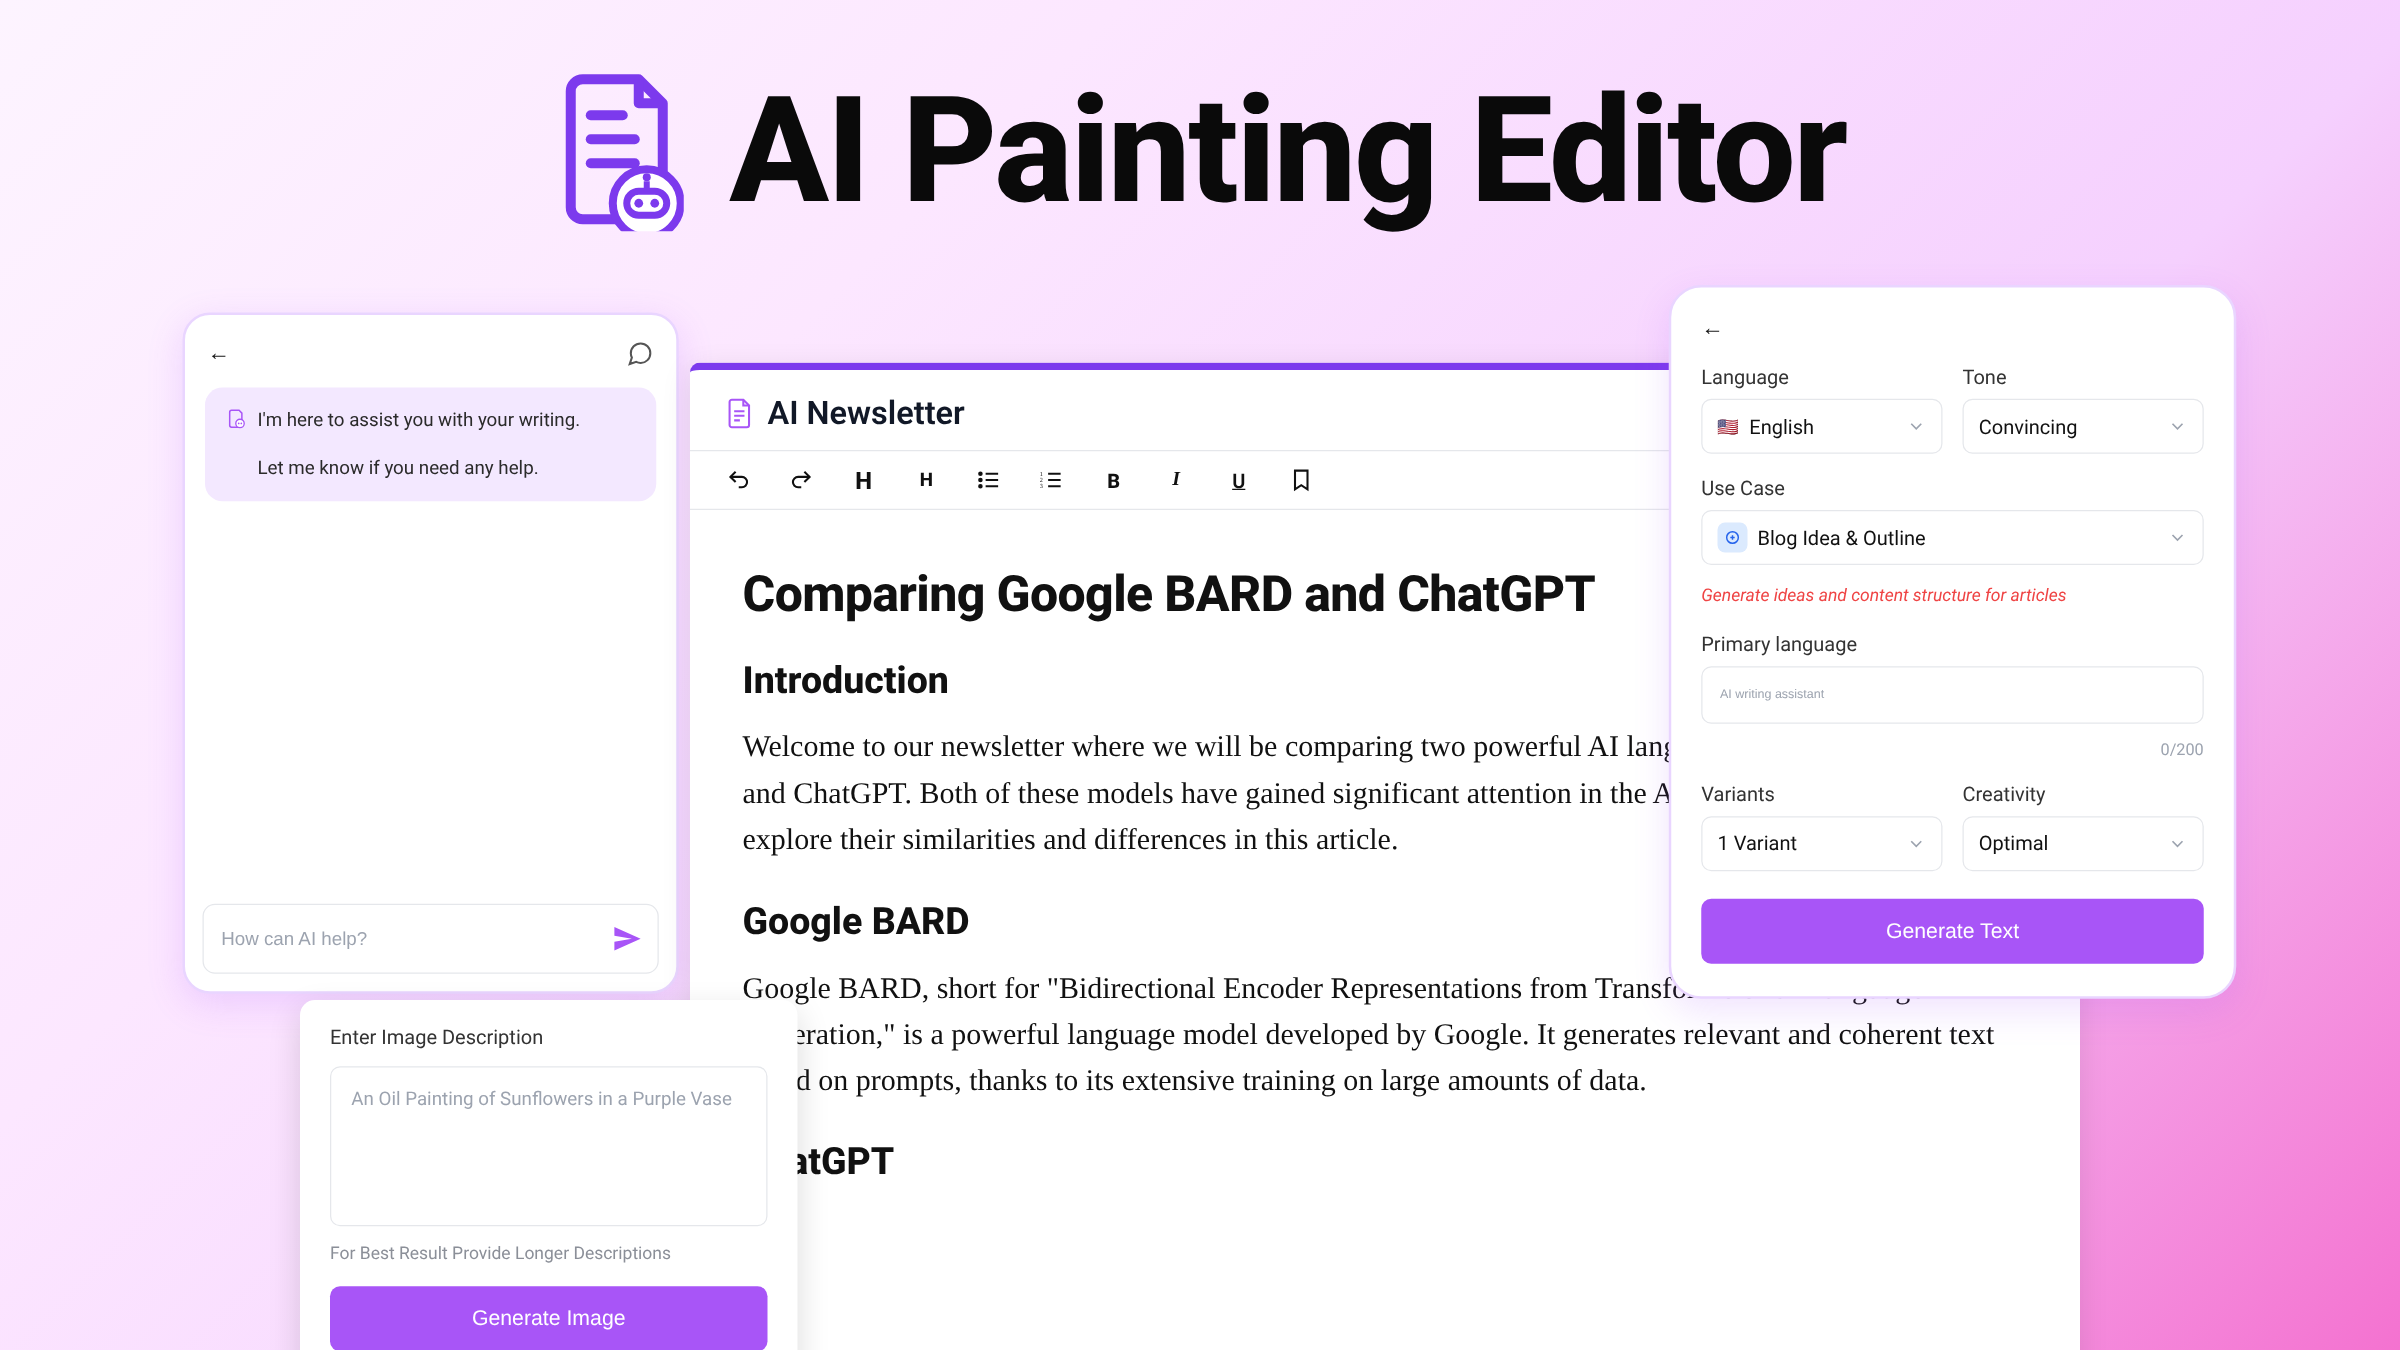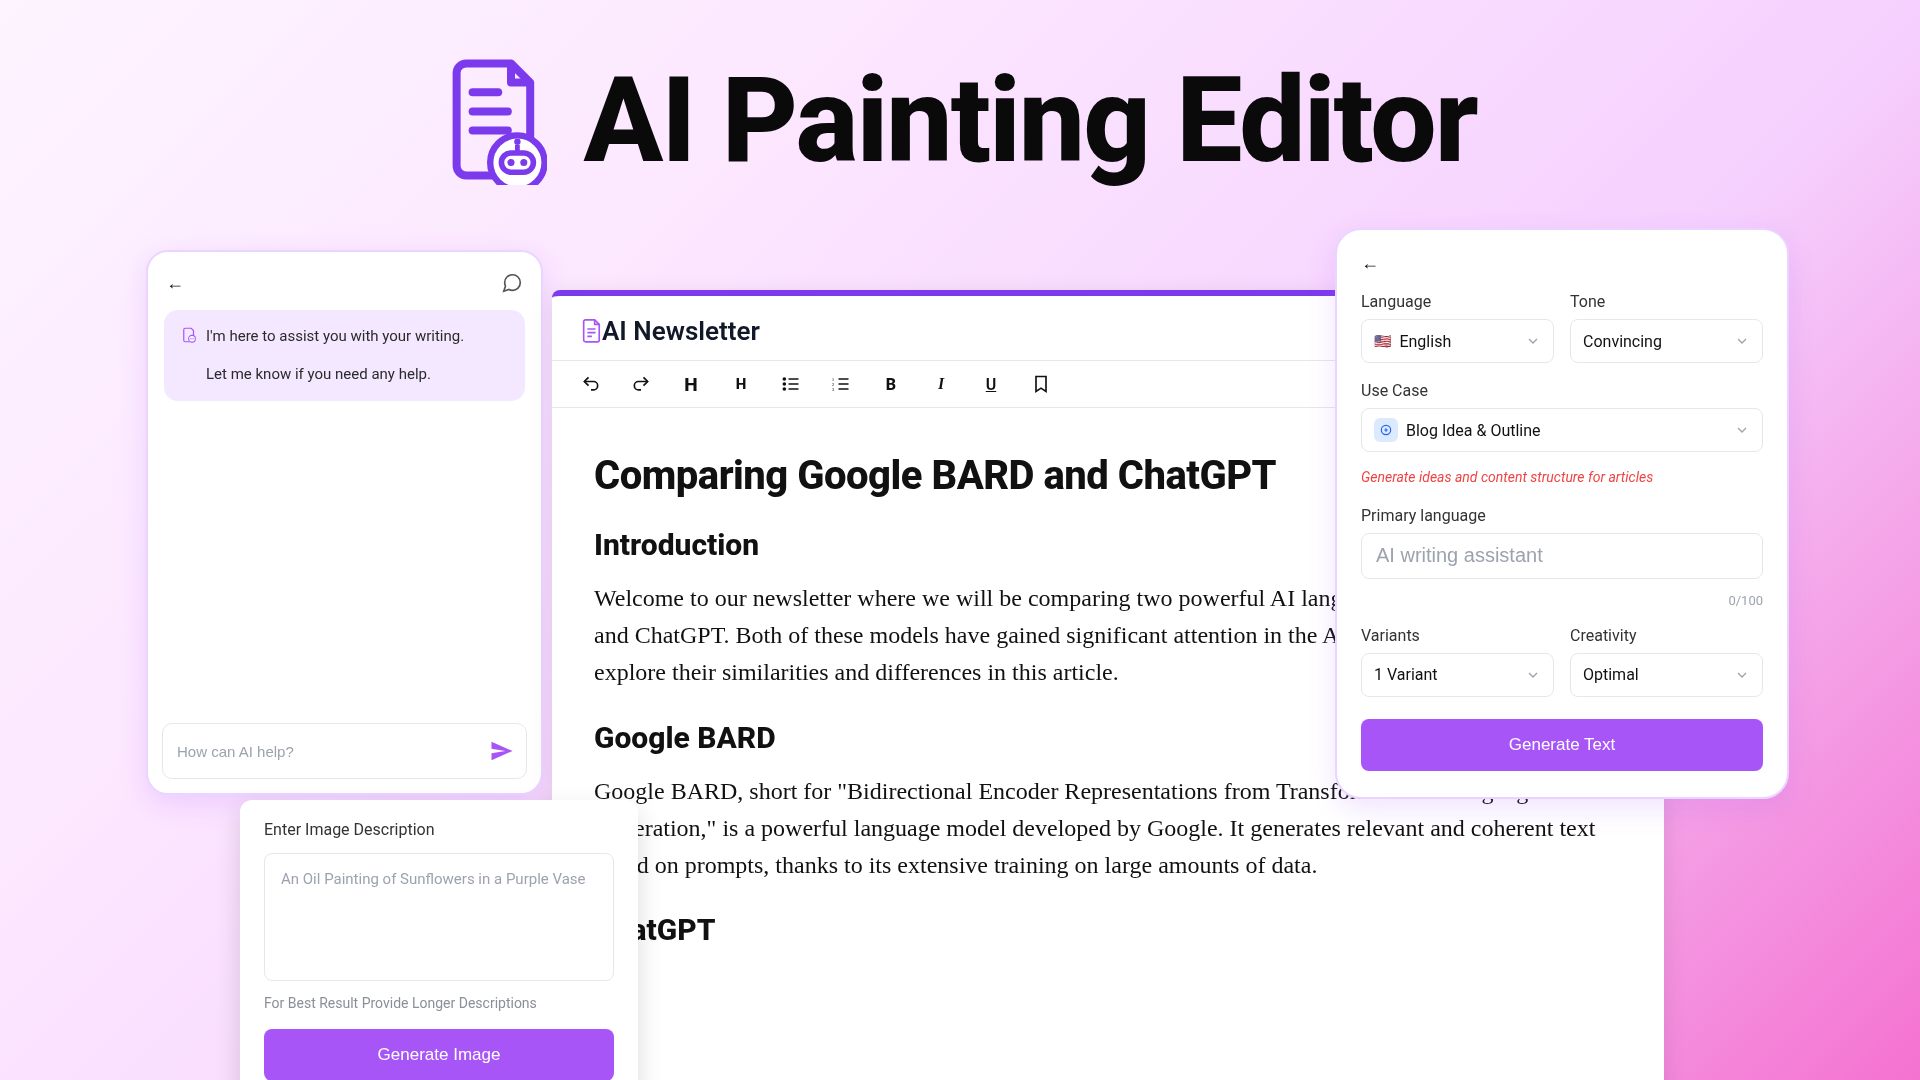"AI Newsletter" .doc-title-row { gap: 0 -> 12px }
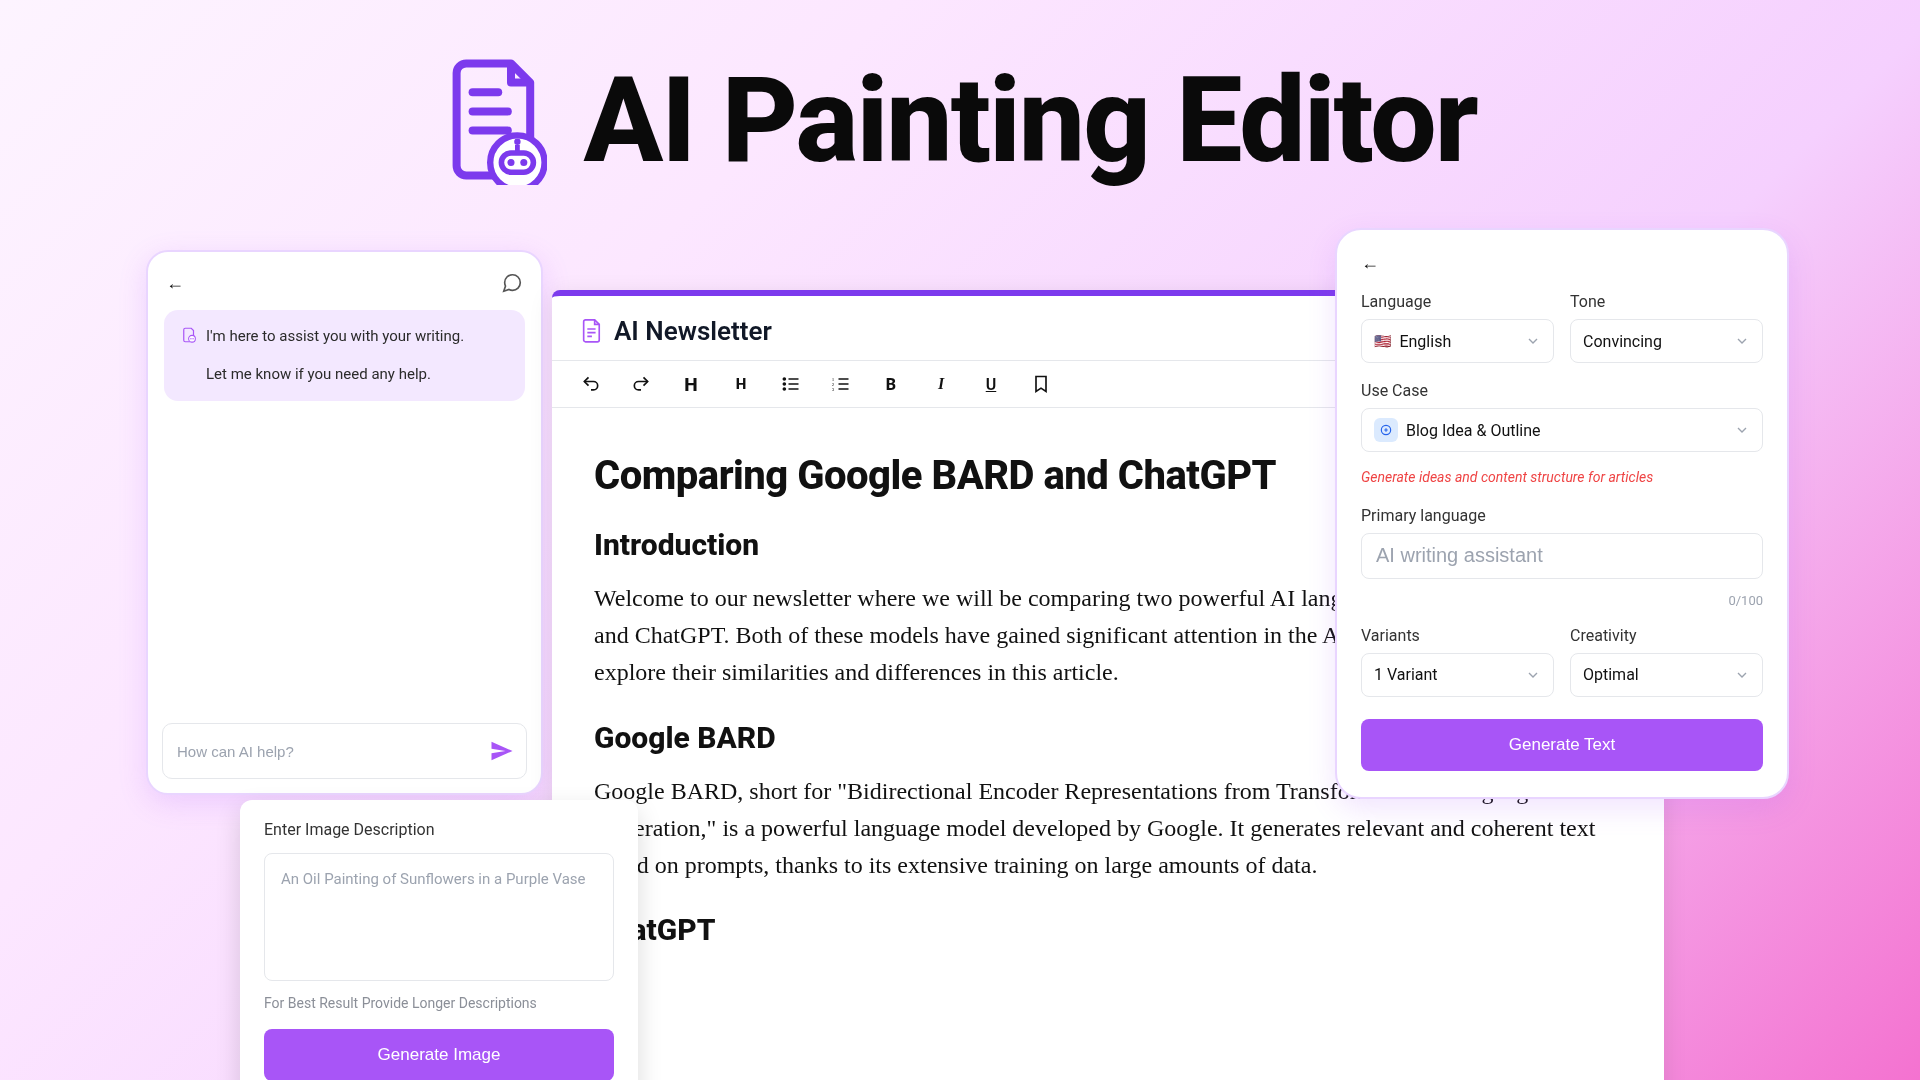"AI writing assistant" .text-input { font-size: 20px -> 10px }
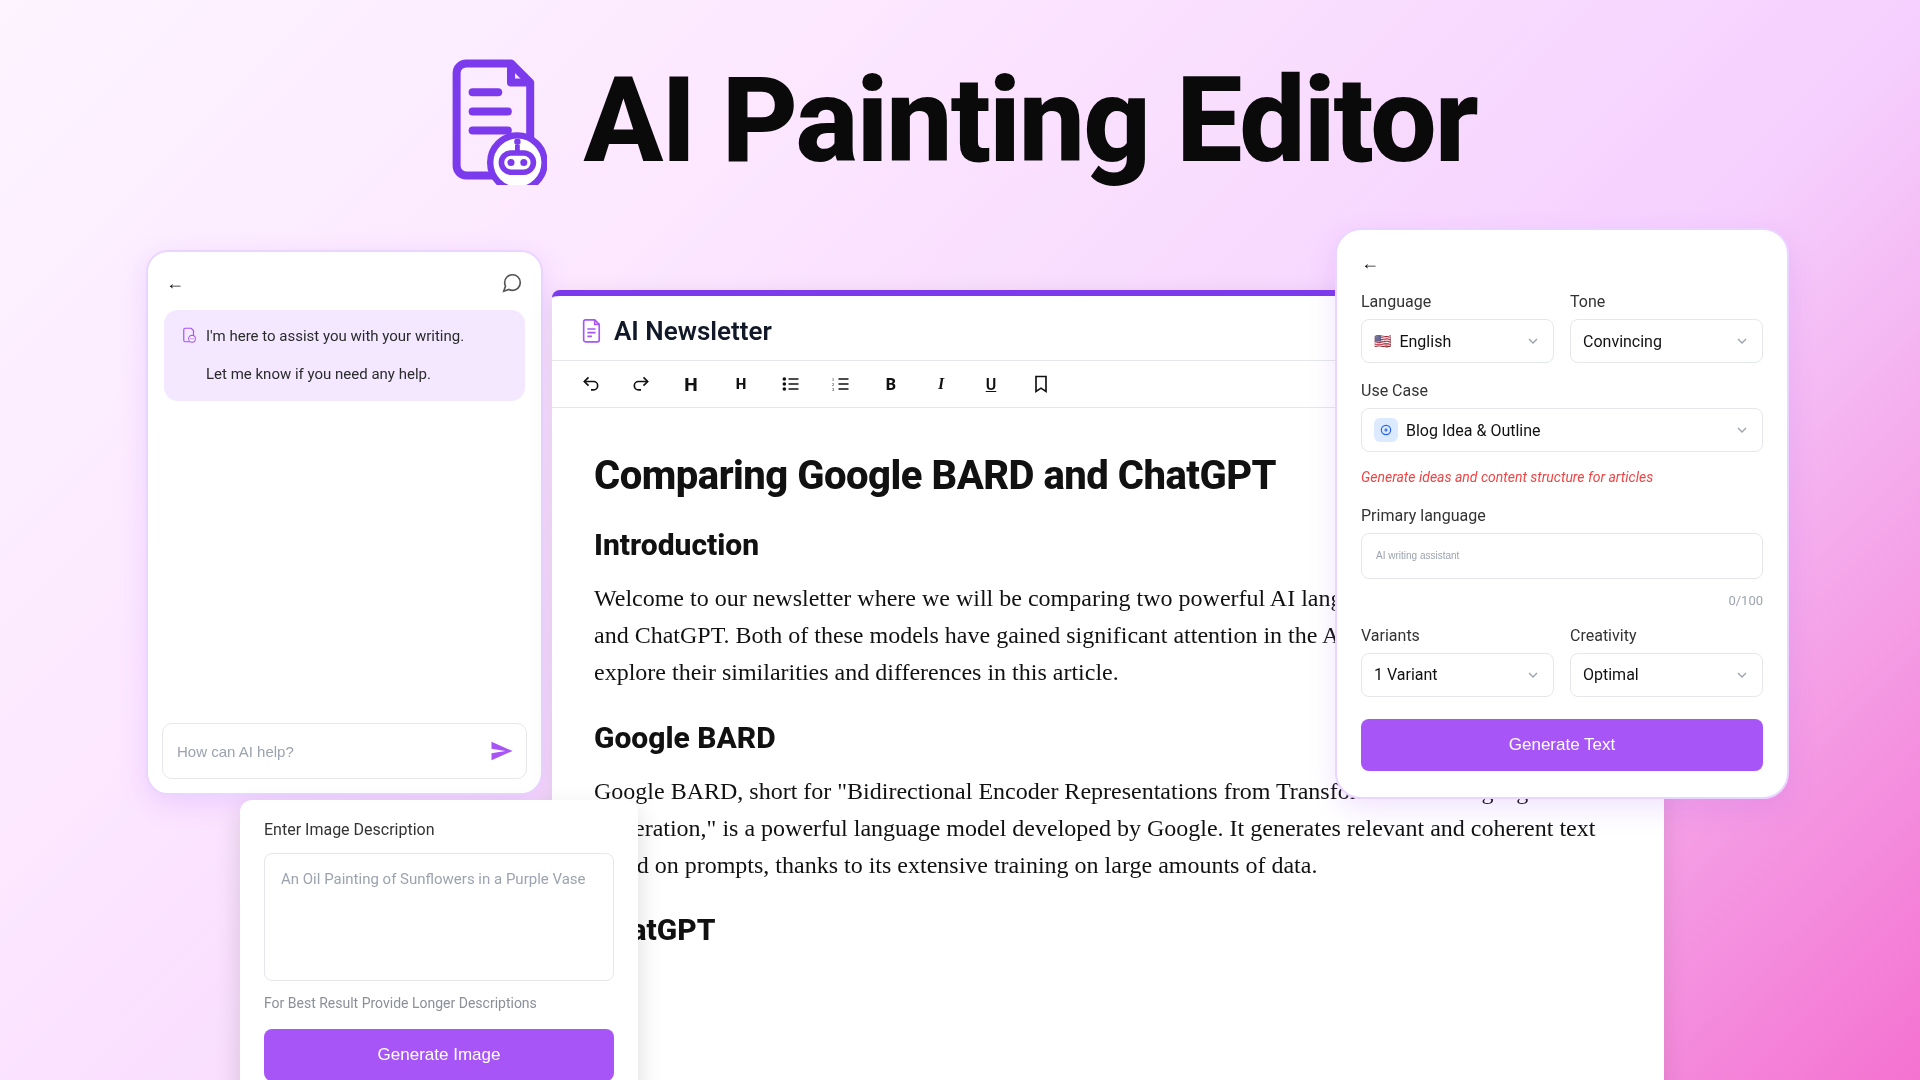"0/100" div.counter { text: 0/100 -> 0/200 }
